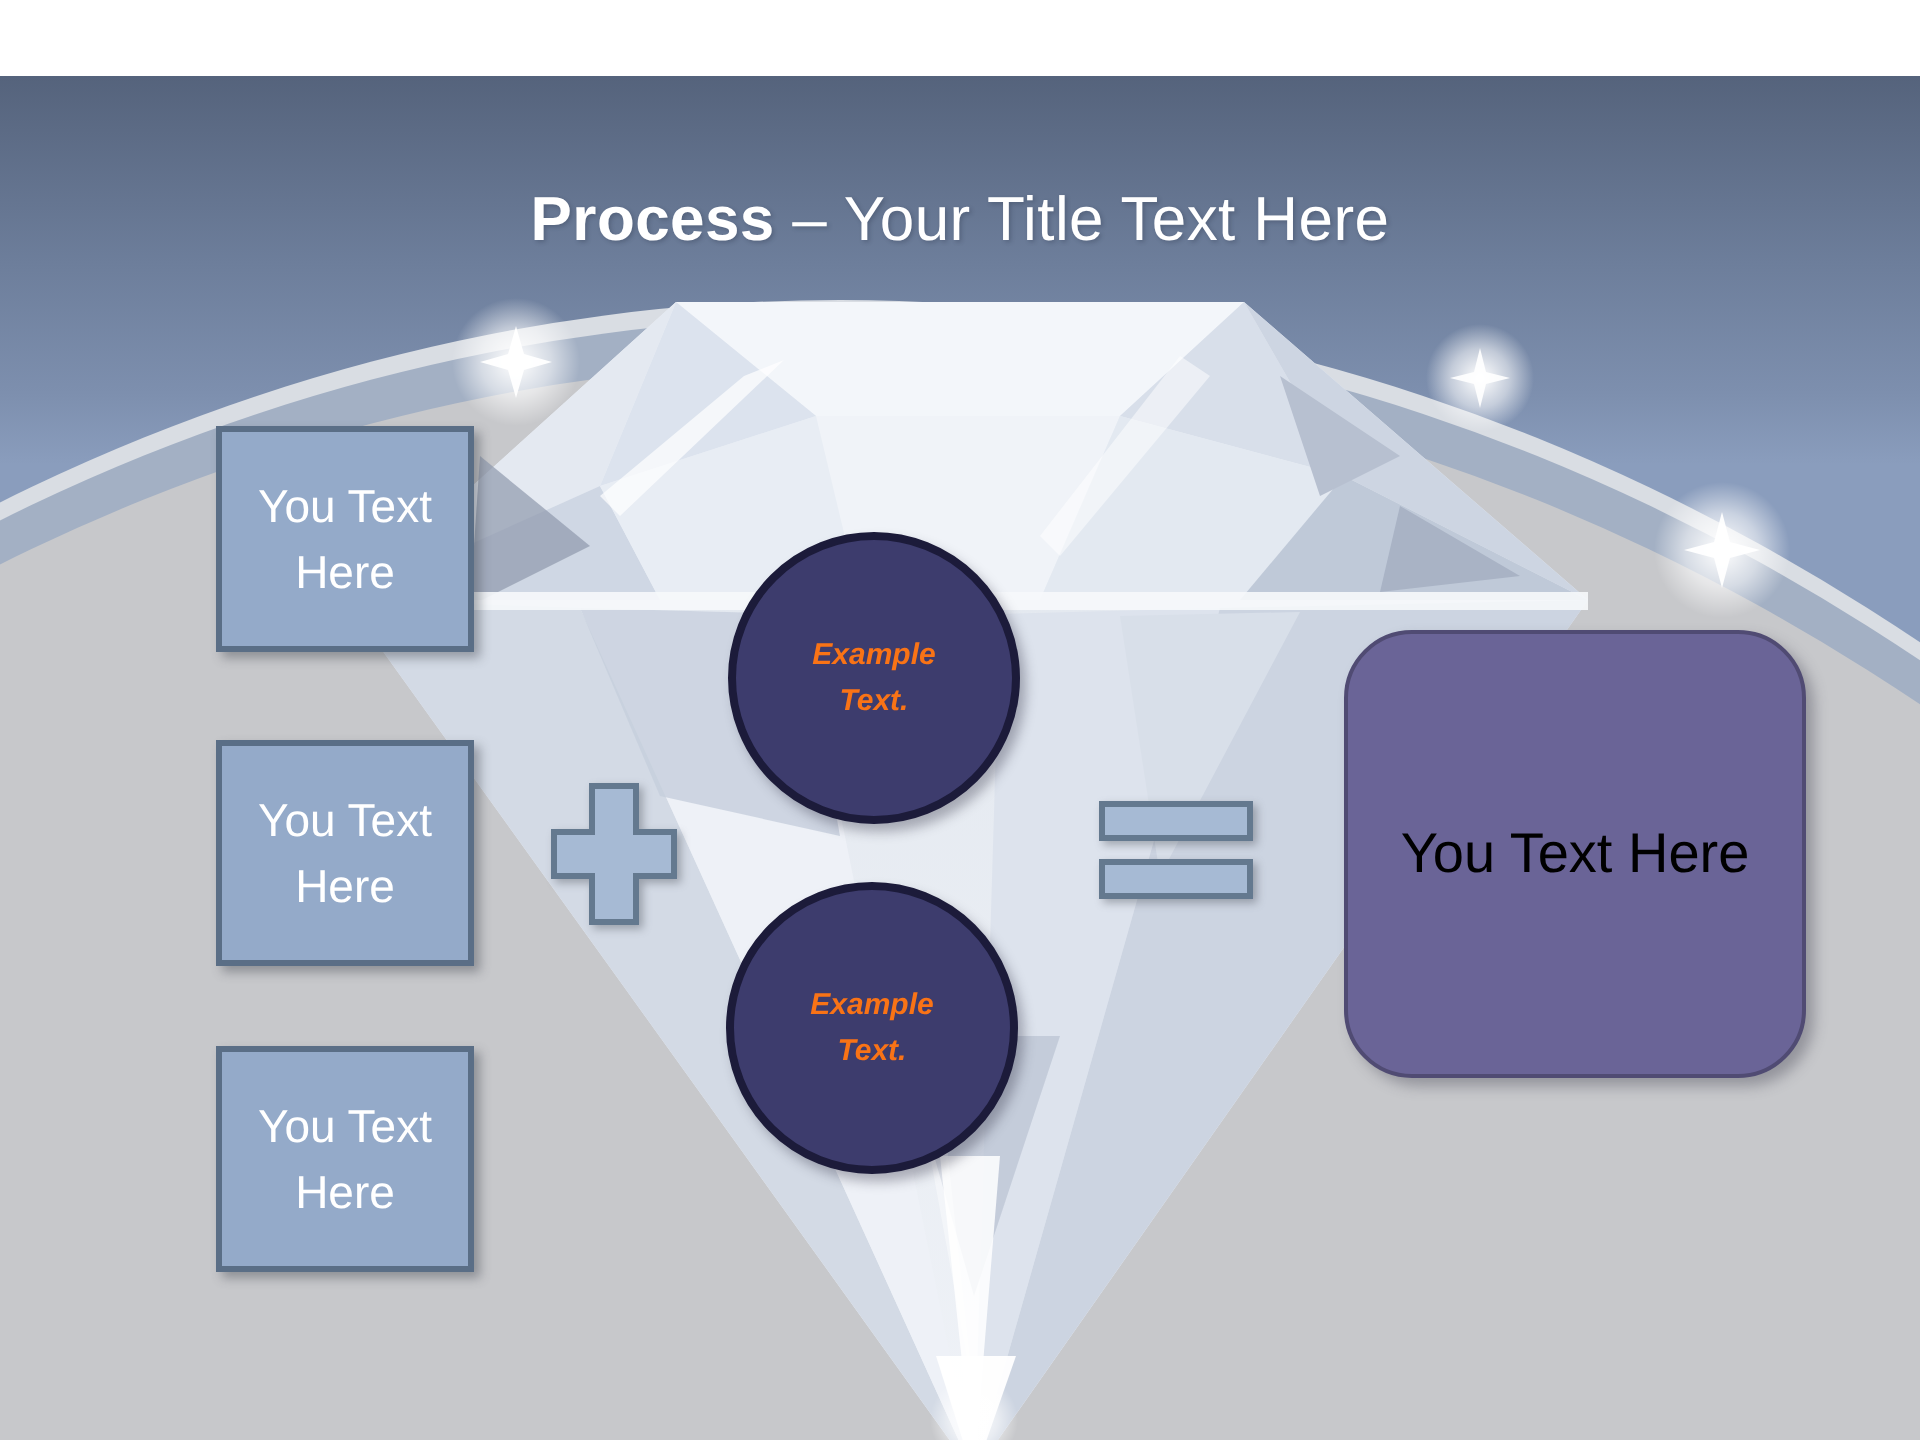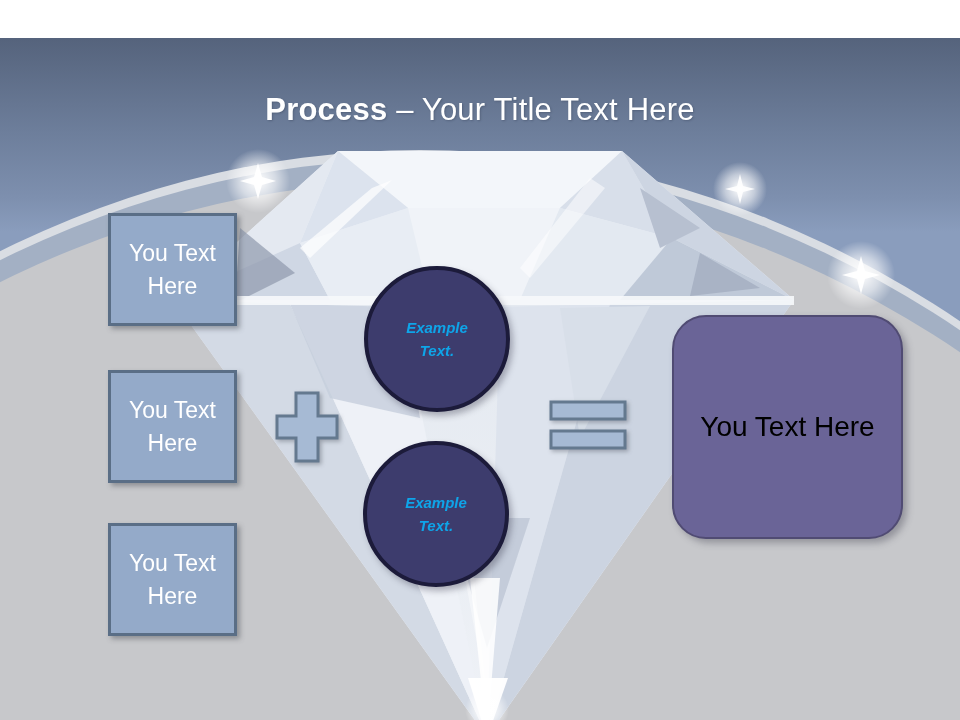"Example Text." .circle { color: #0ea5e9 -> #f97316 }
